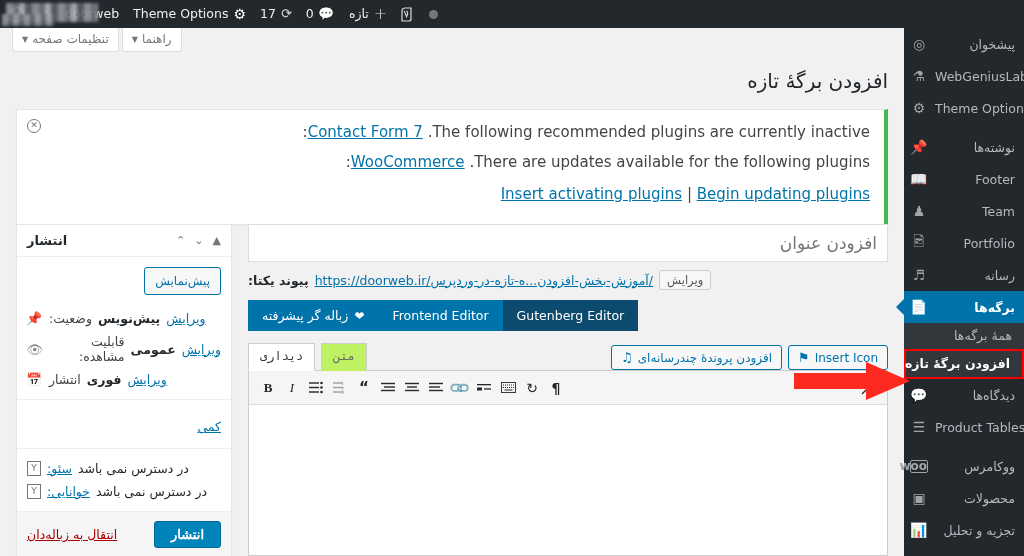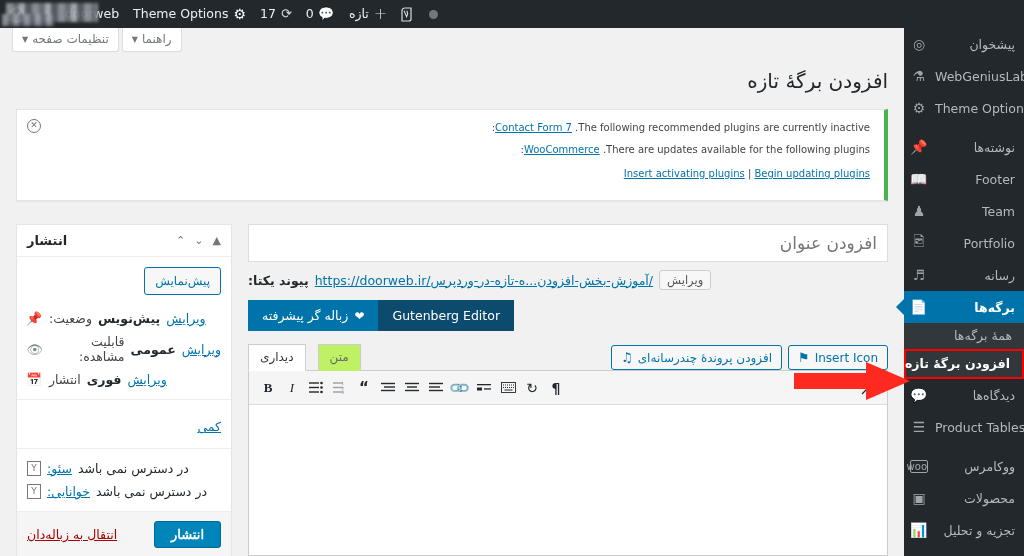"Contact Form 7 .The following" .notice p { font-size: 10px -> 15px }
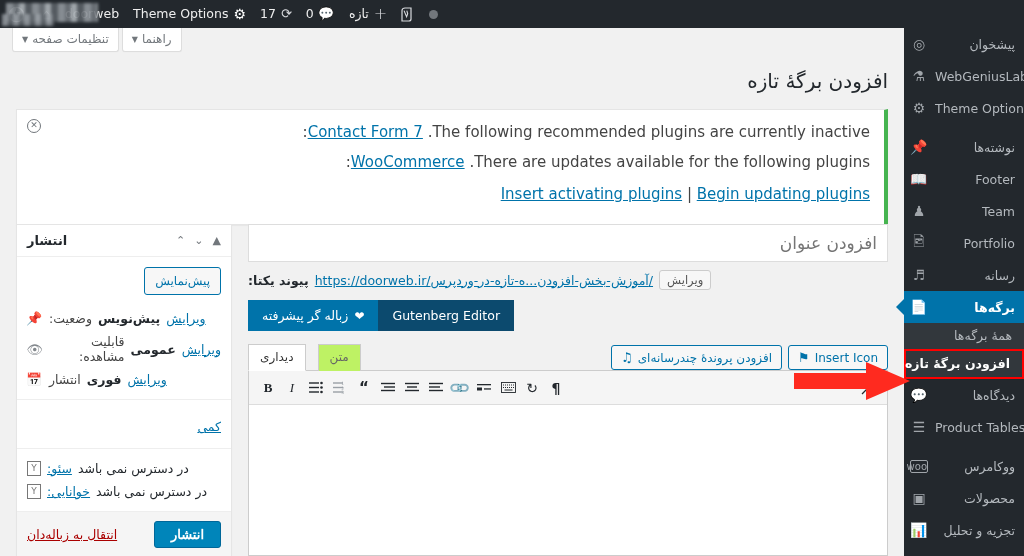"Frontend Editor" div.etab { html: none -> <div> <span>Frontend Editor</span> </div> }
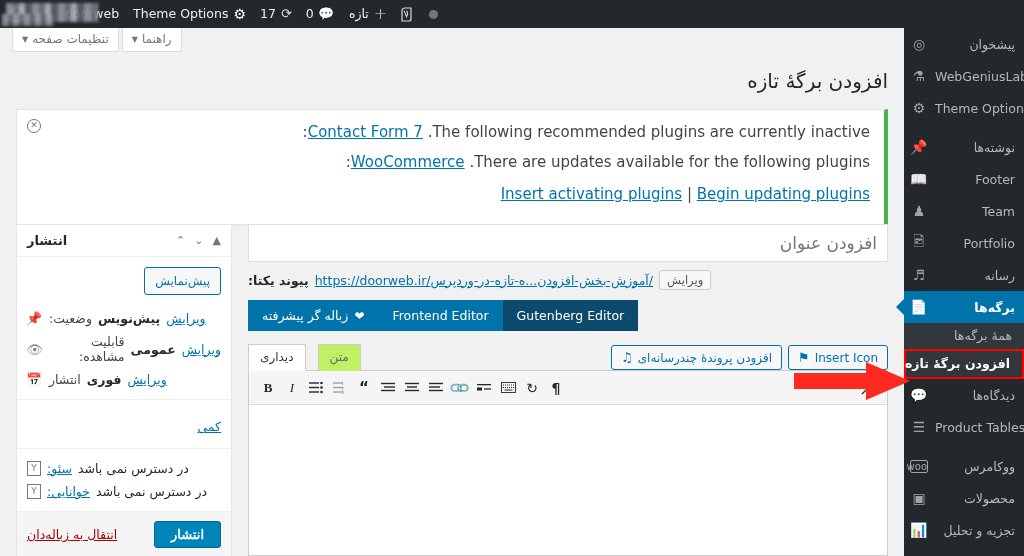"دیداری" .ed-tabs { font-family: none -> Liberation Mono, monospace; gap: 12px -> 6px }
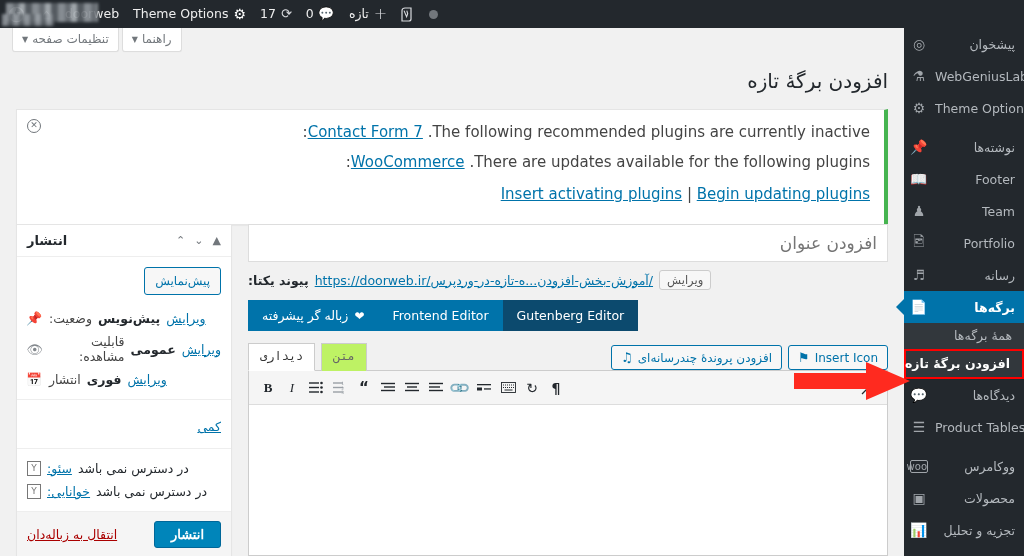"woo" span.mi-icon { font-size: 10px -> 12px; font-weight: none -> bold }
